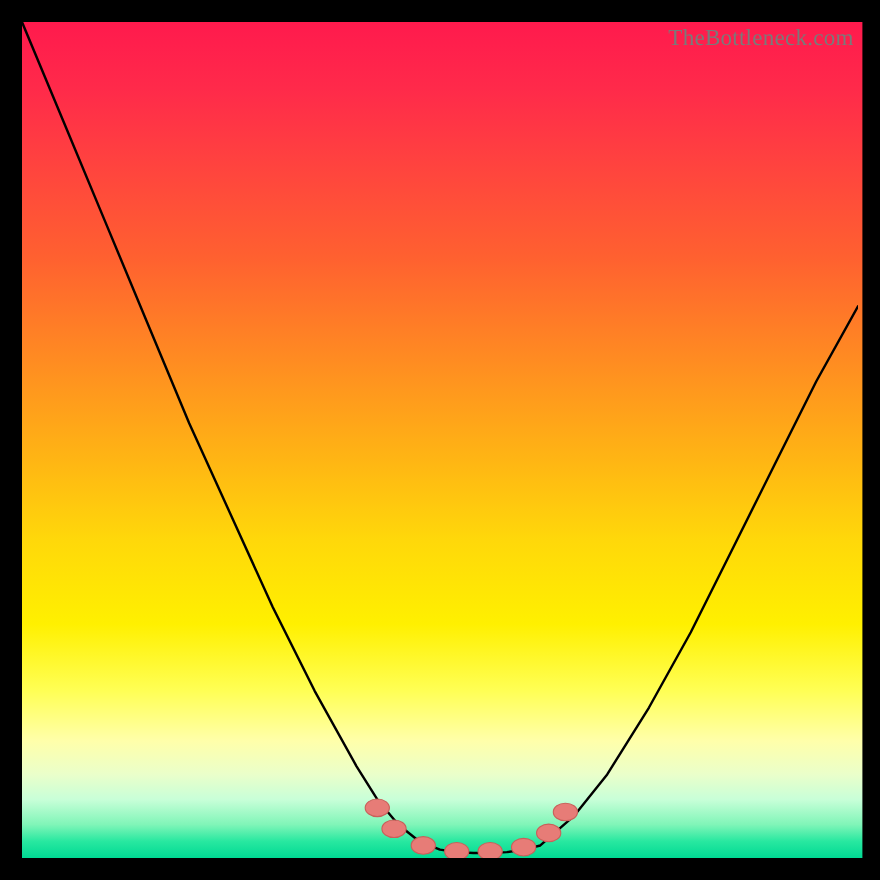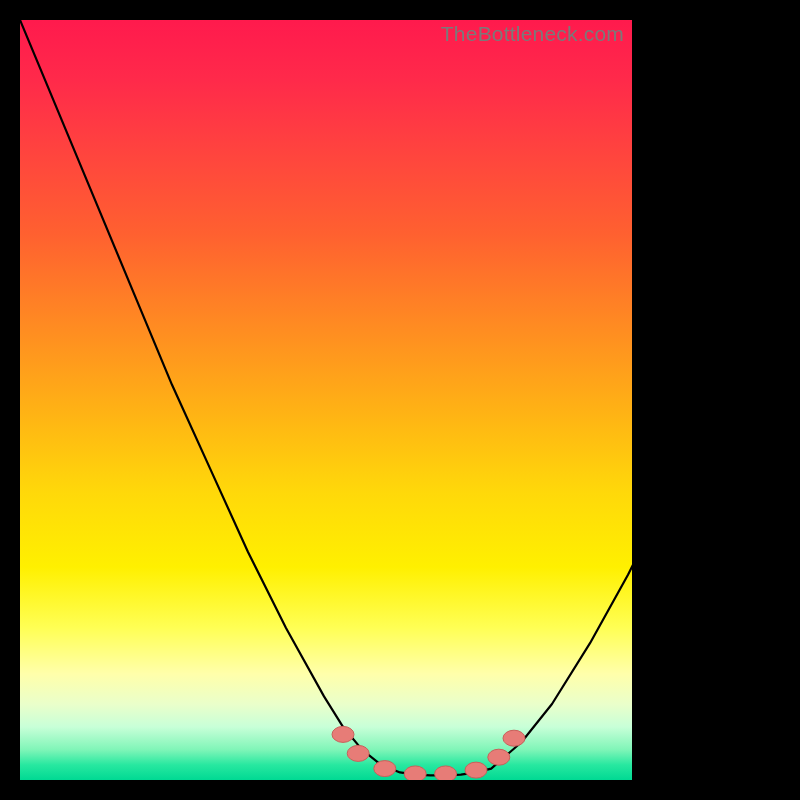"TheBottleneck.com" .plot { font-family: none -> Liberation Serif, serif; width: 612px -> 764px }
